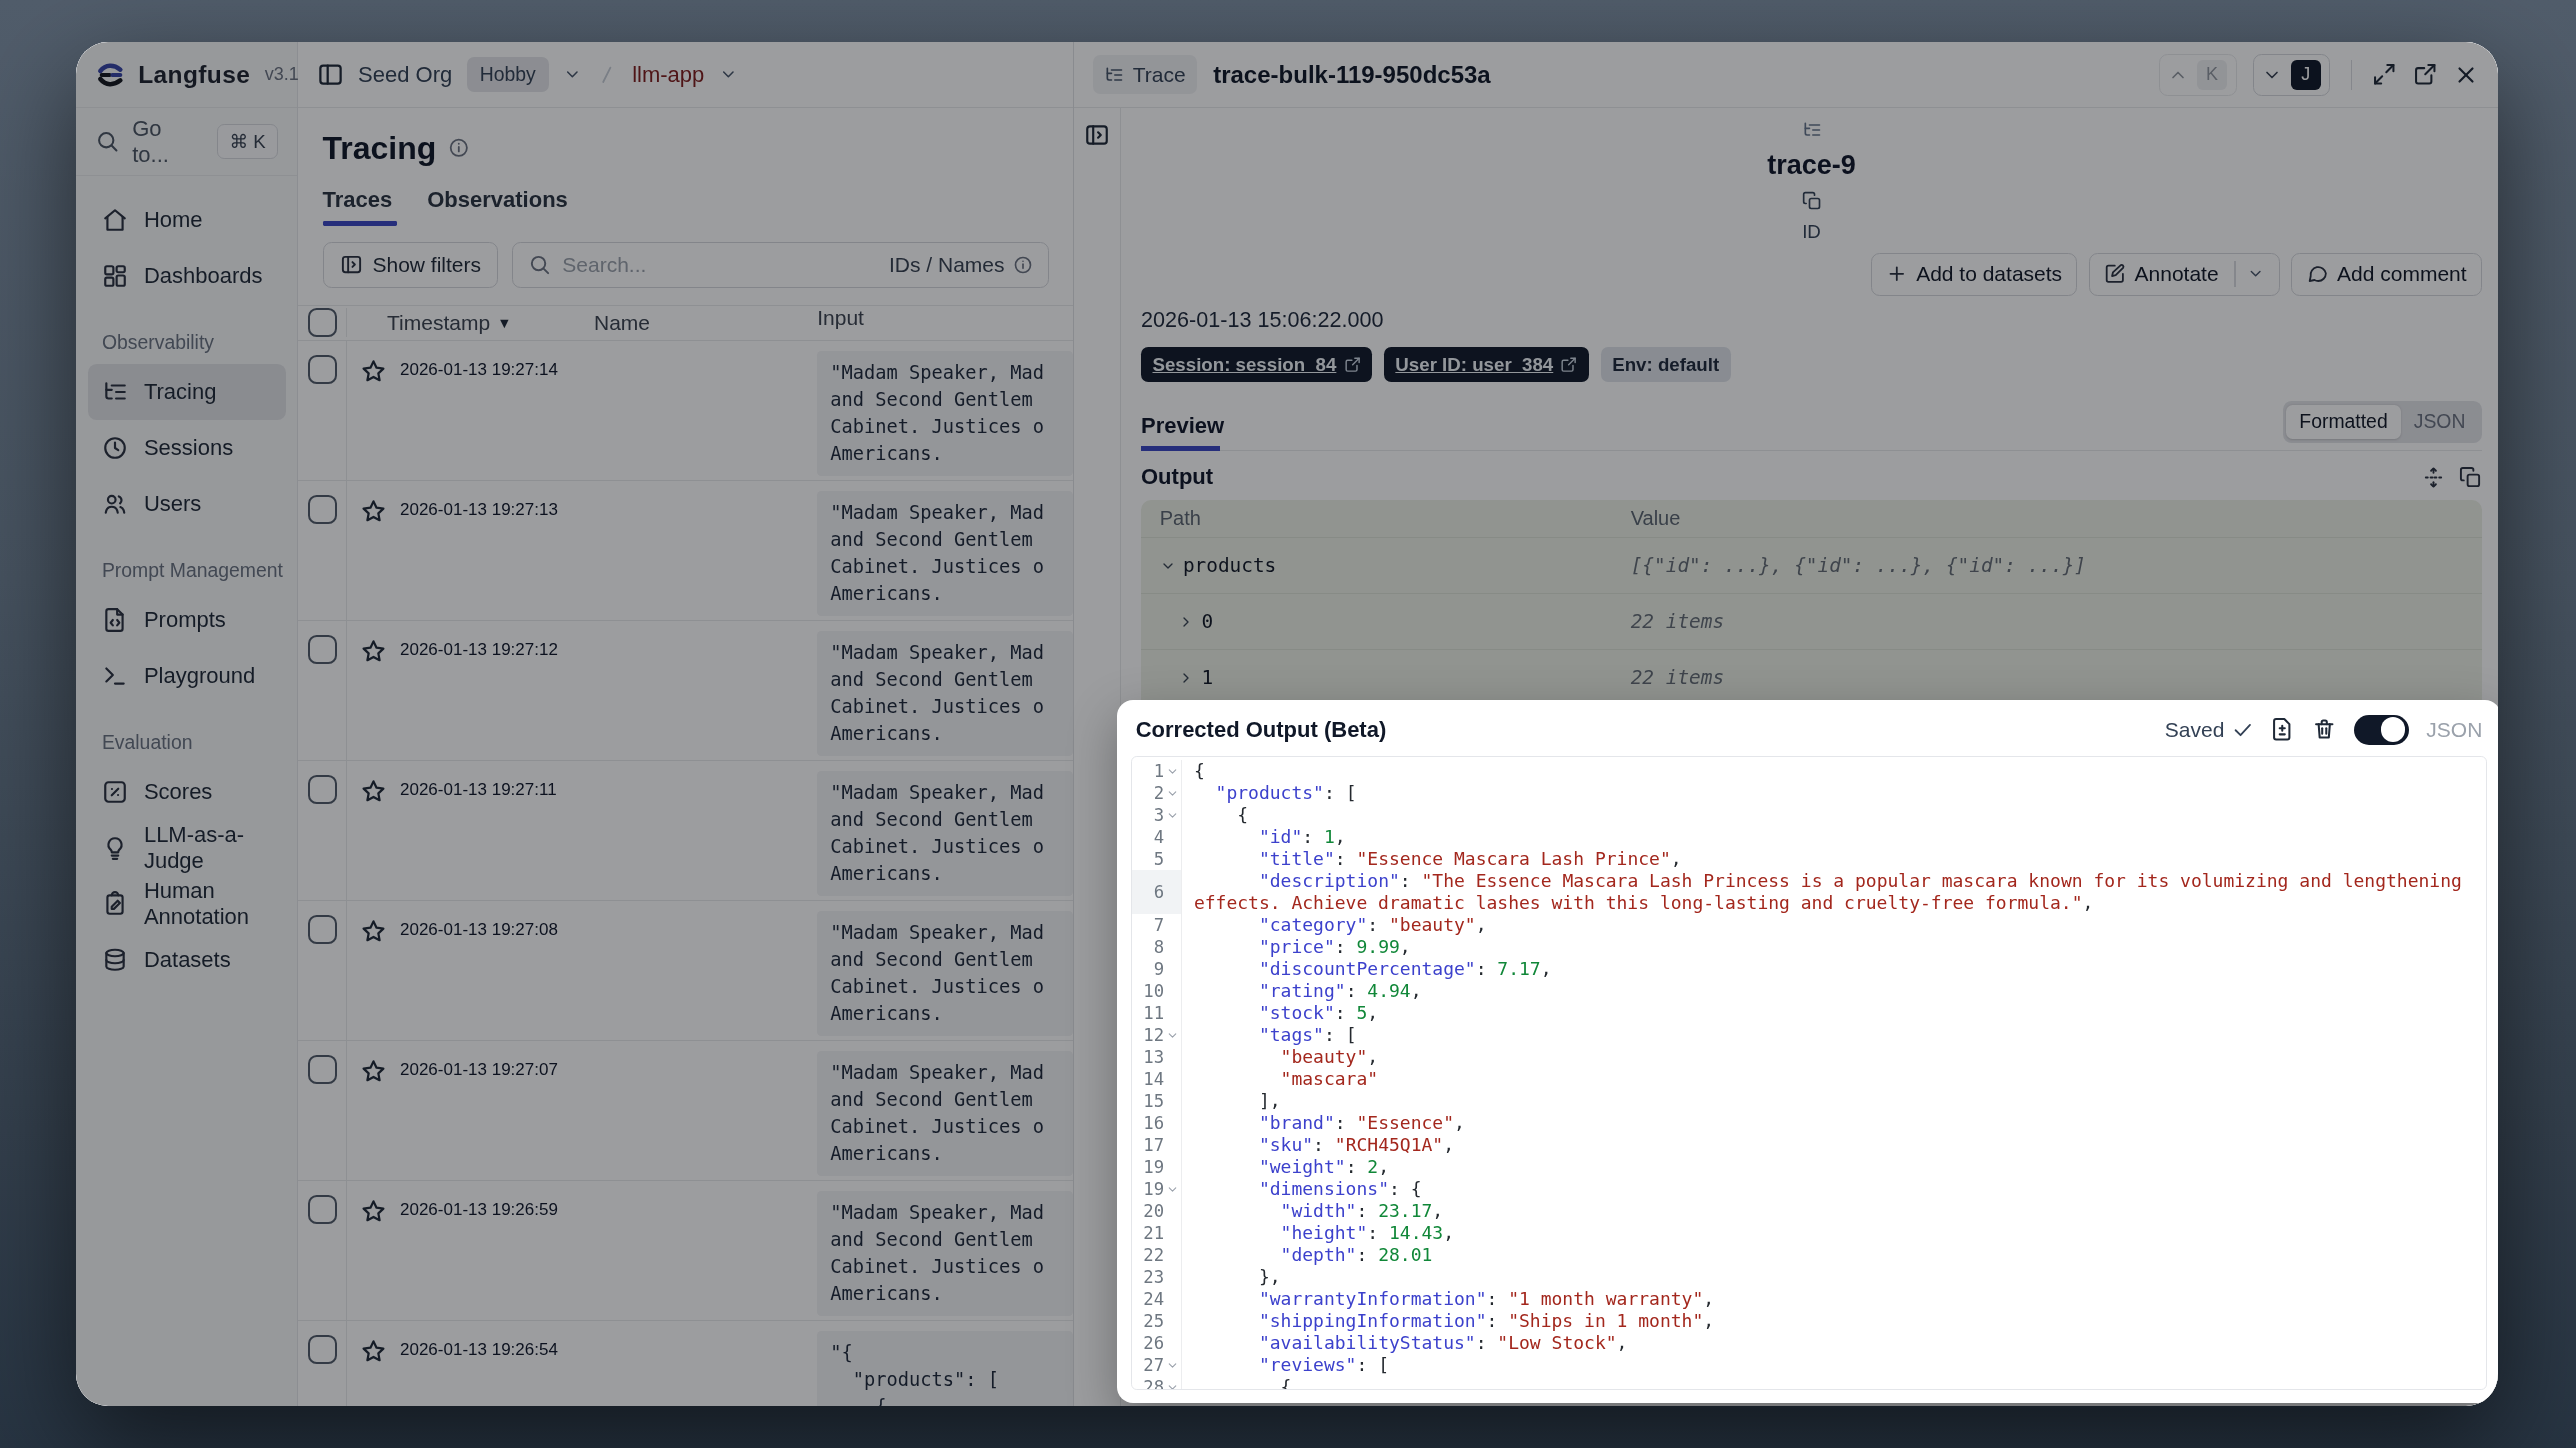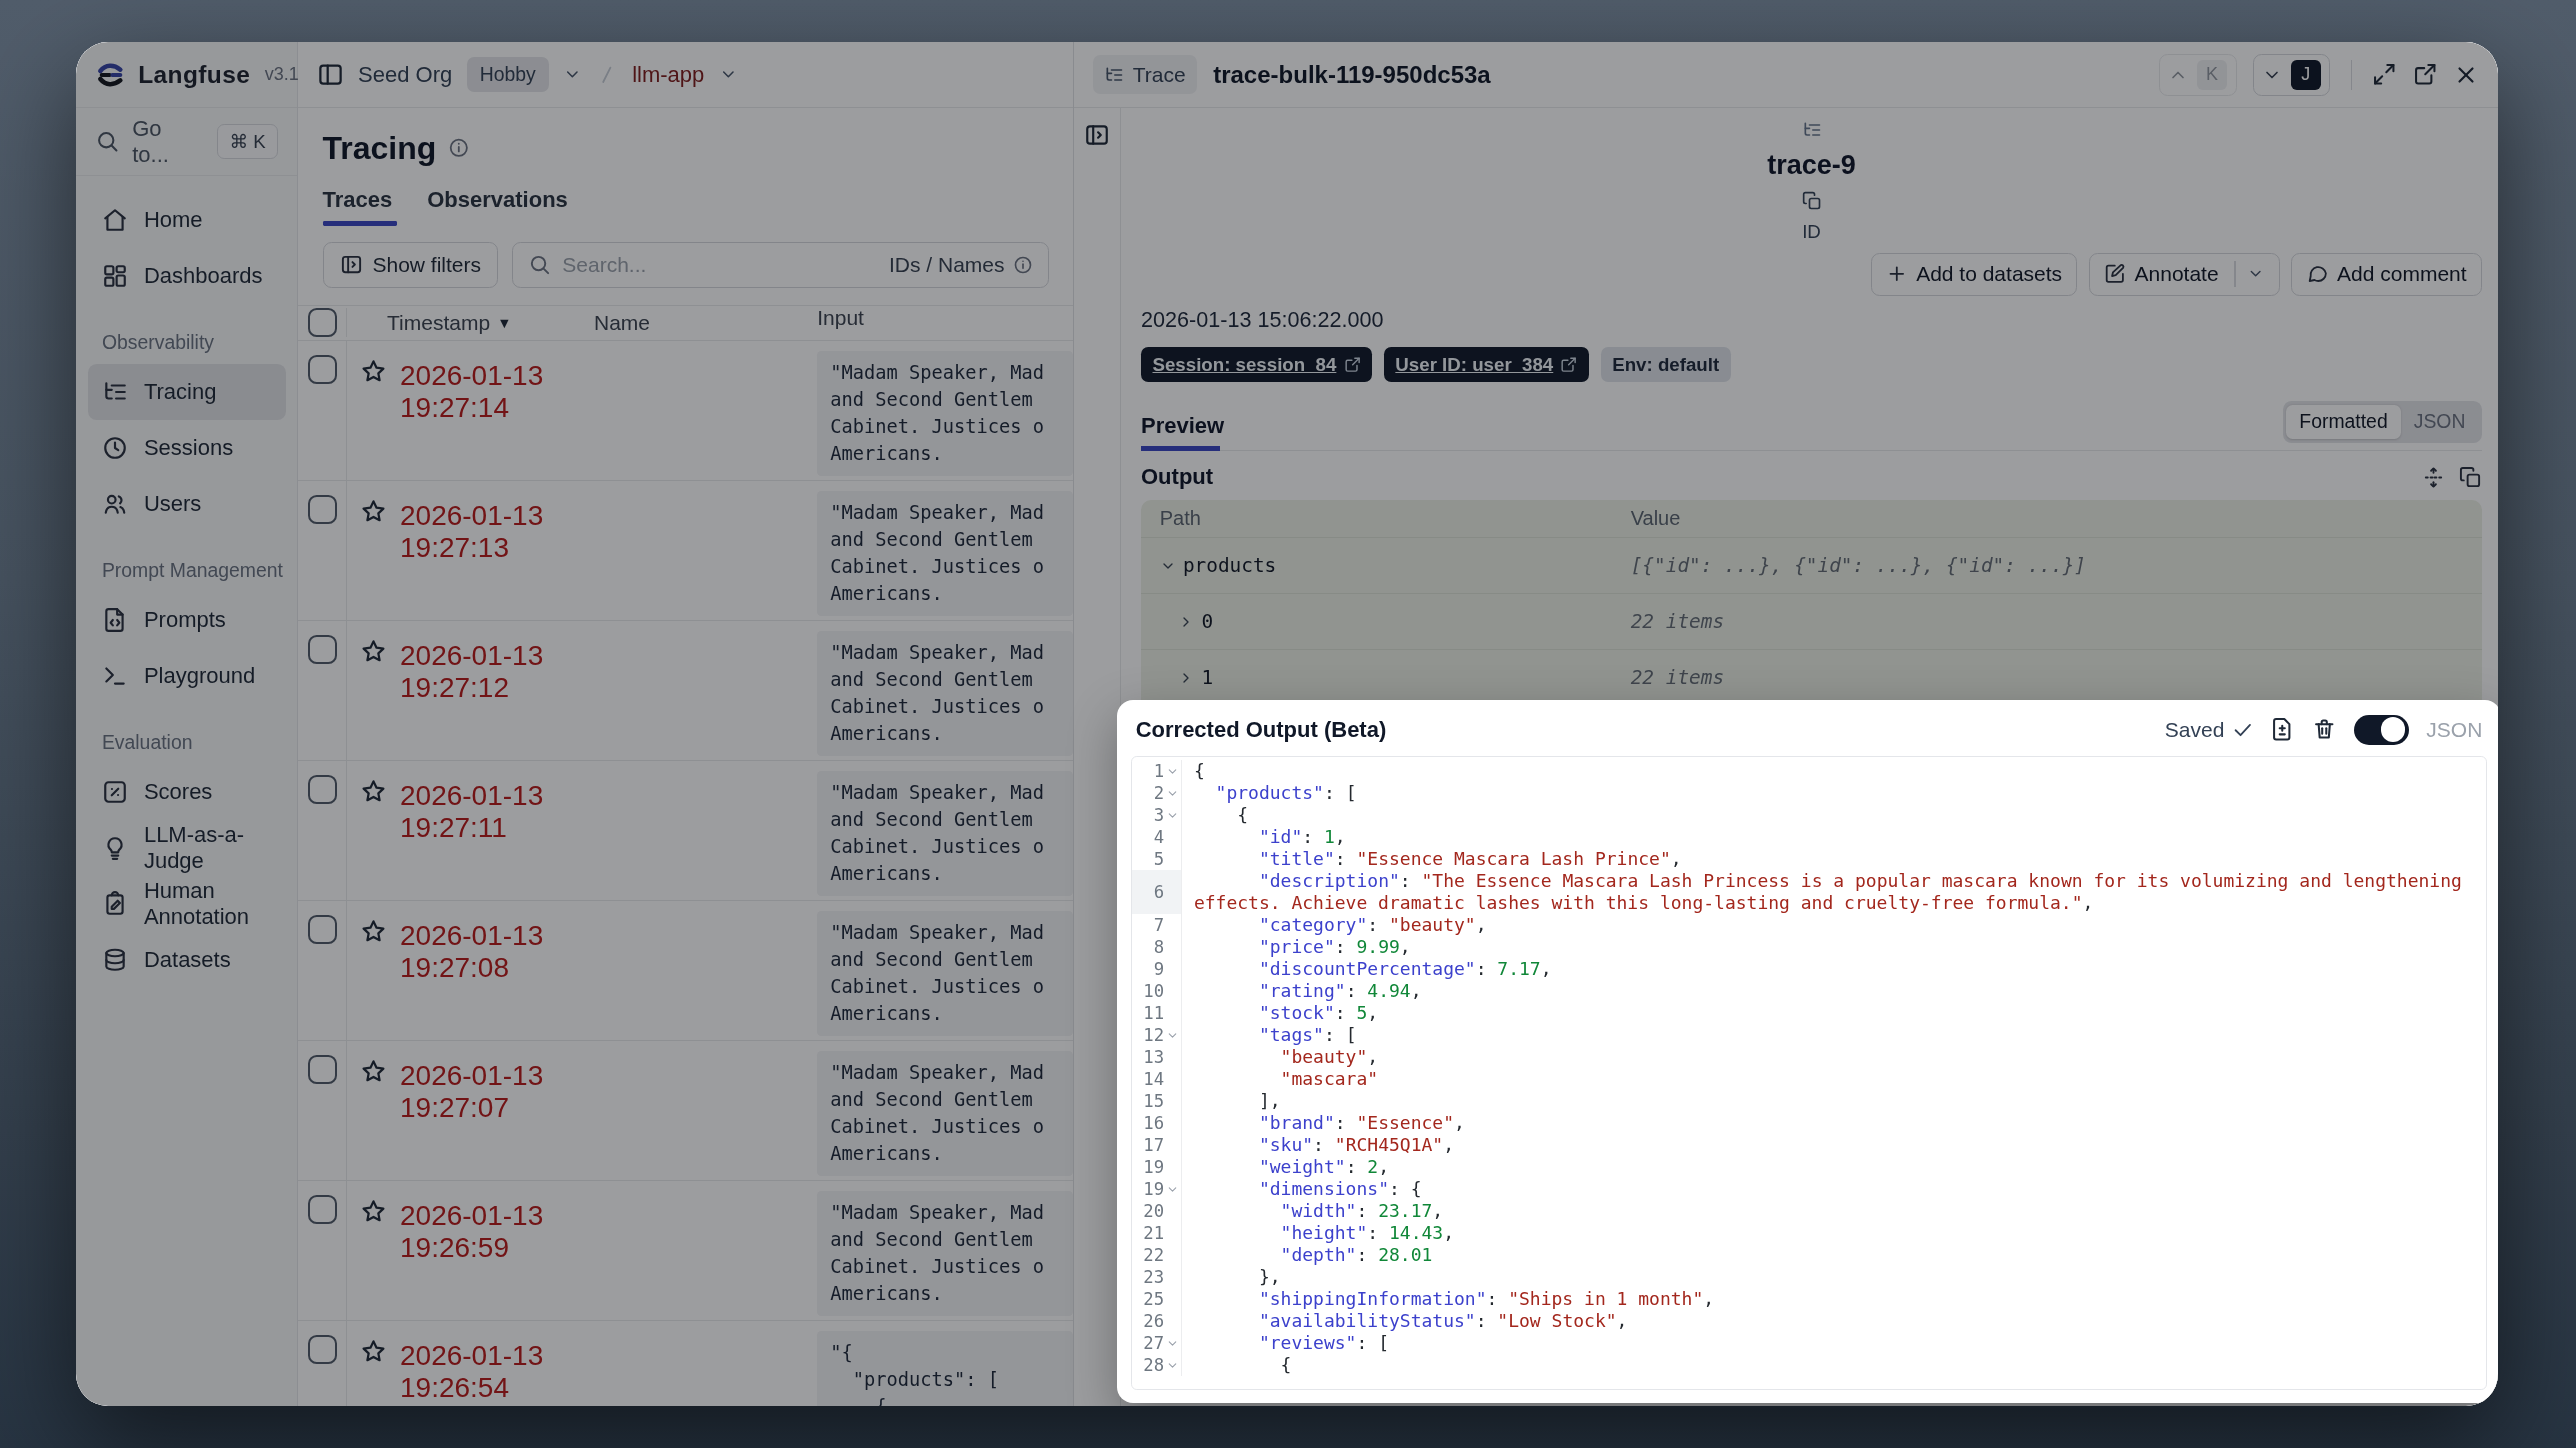"2026-01-13 19:27:14" .ts-text { color: #b91c1c -> #0f172a; font-size: 28px -> 17px }
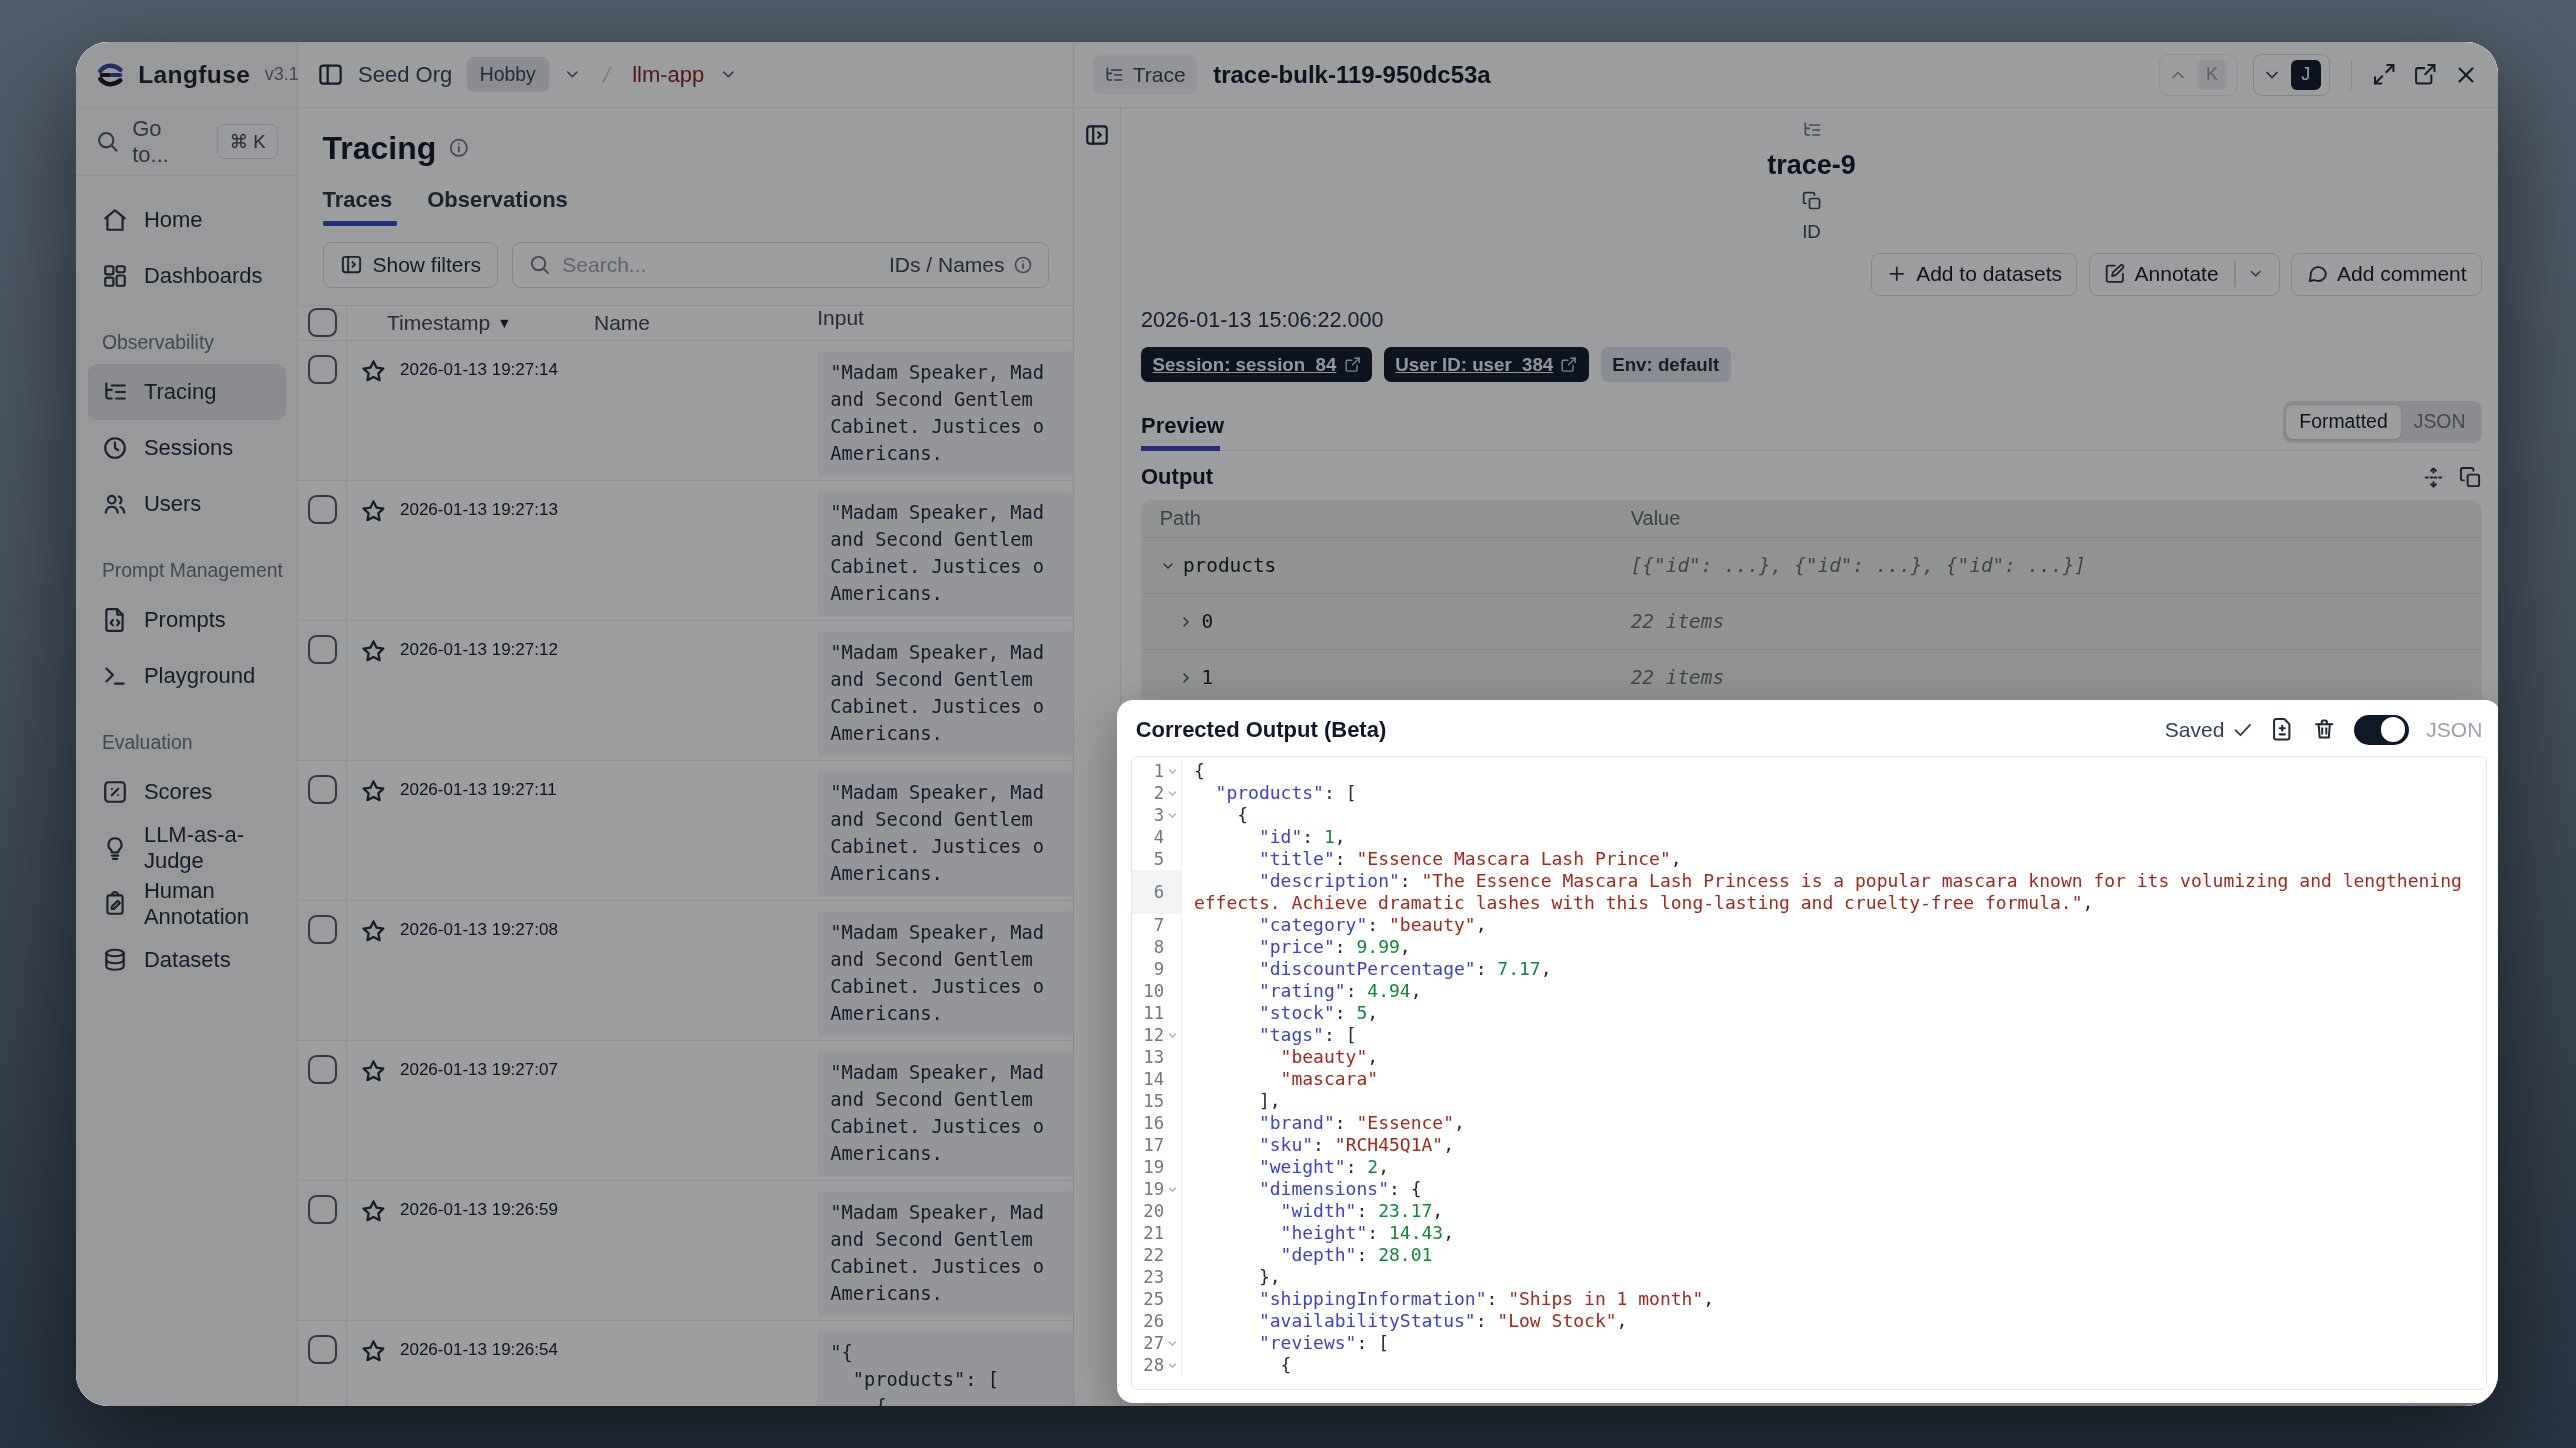"24" div.code-row { html: none -> <div> <span> <span>24</span> <span></span> </span> <span><span> </span><span>"warrantyInformation"</span><span>: </span><span>"1 month warranty"</span><span>,</span></span> </div> }
